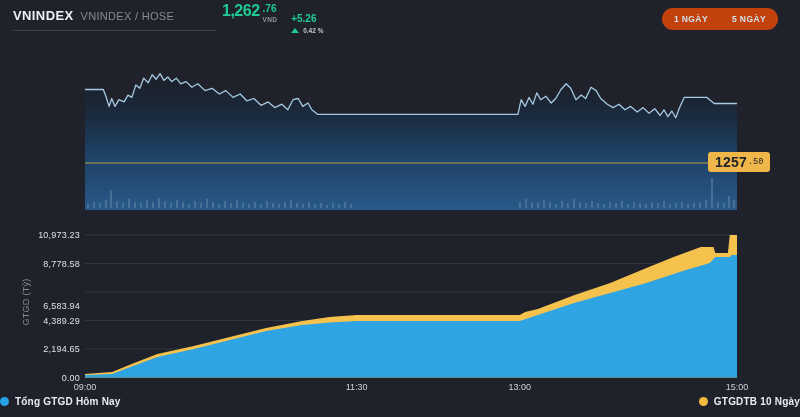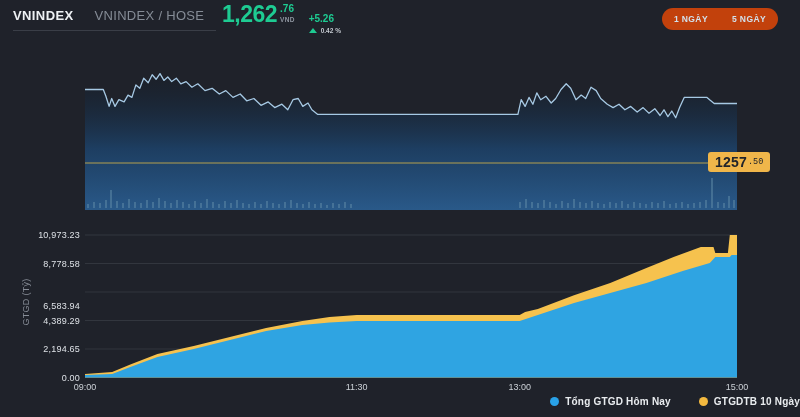"VNINDEX / HOSE" .subtitle { font-size: 13px -> 11px; margin-left: 21px -> 7px }
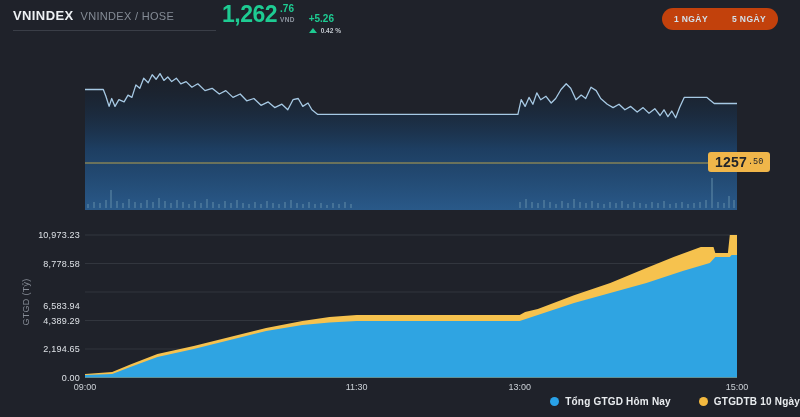"1,262" .price-main { font-size: 23px -> 16px }
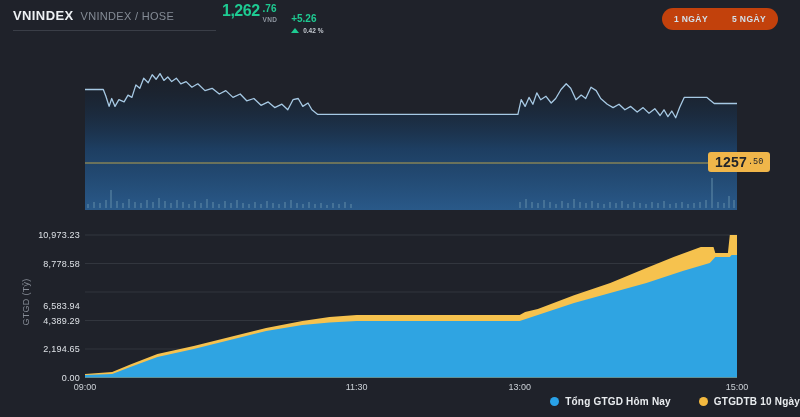"Tổng GTGD Hôm Nay" .legend { justify-content: flex-end -> space-between }
